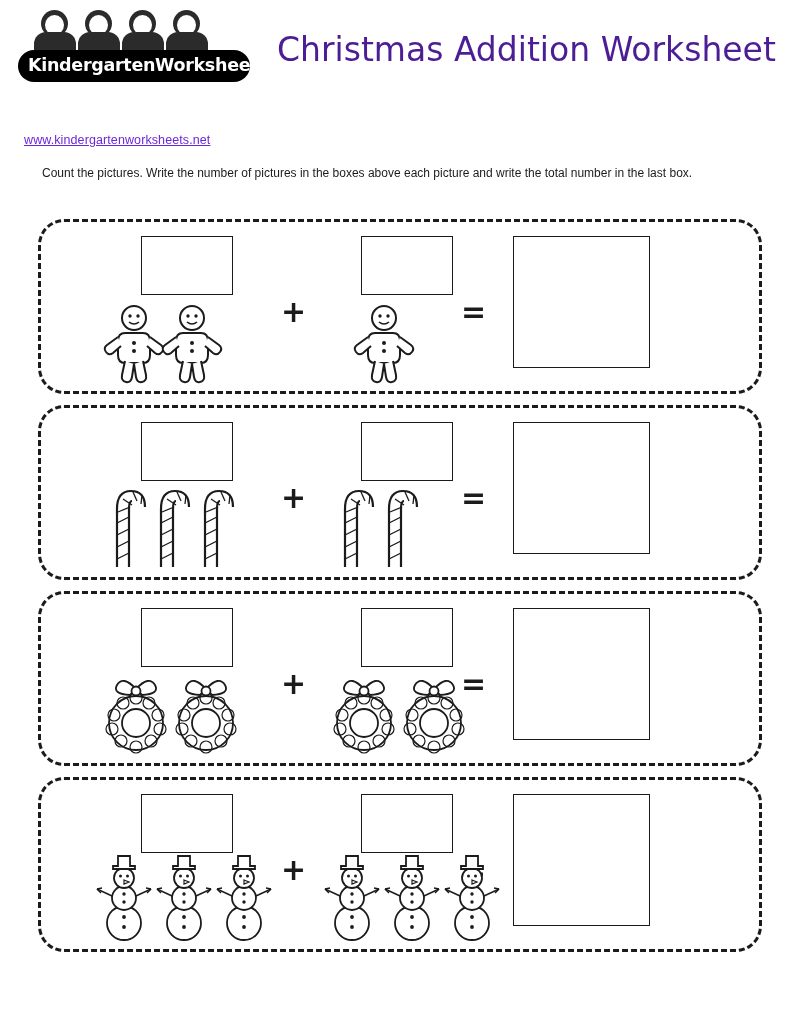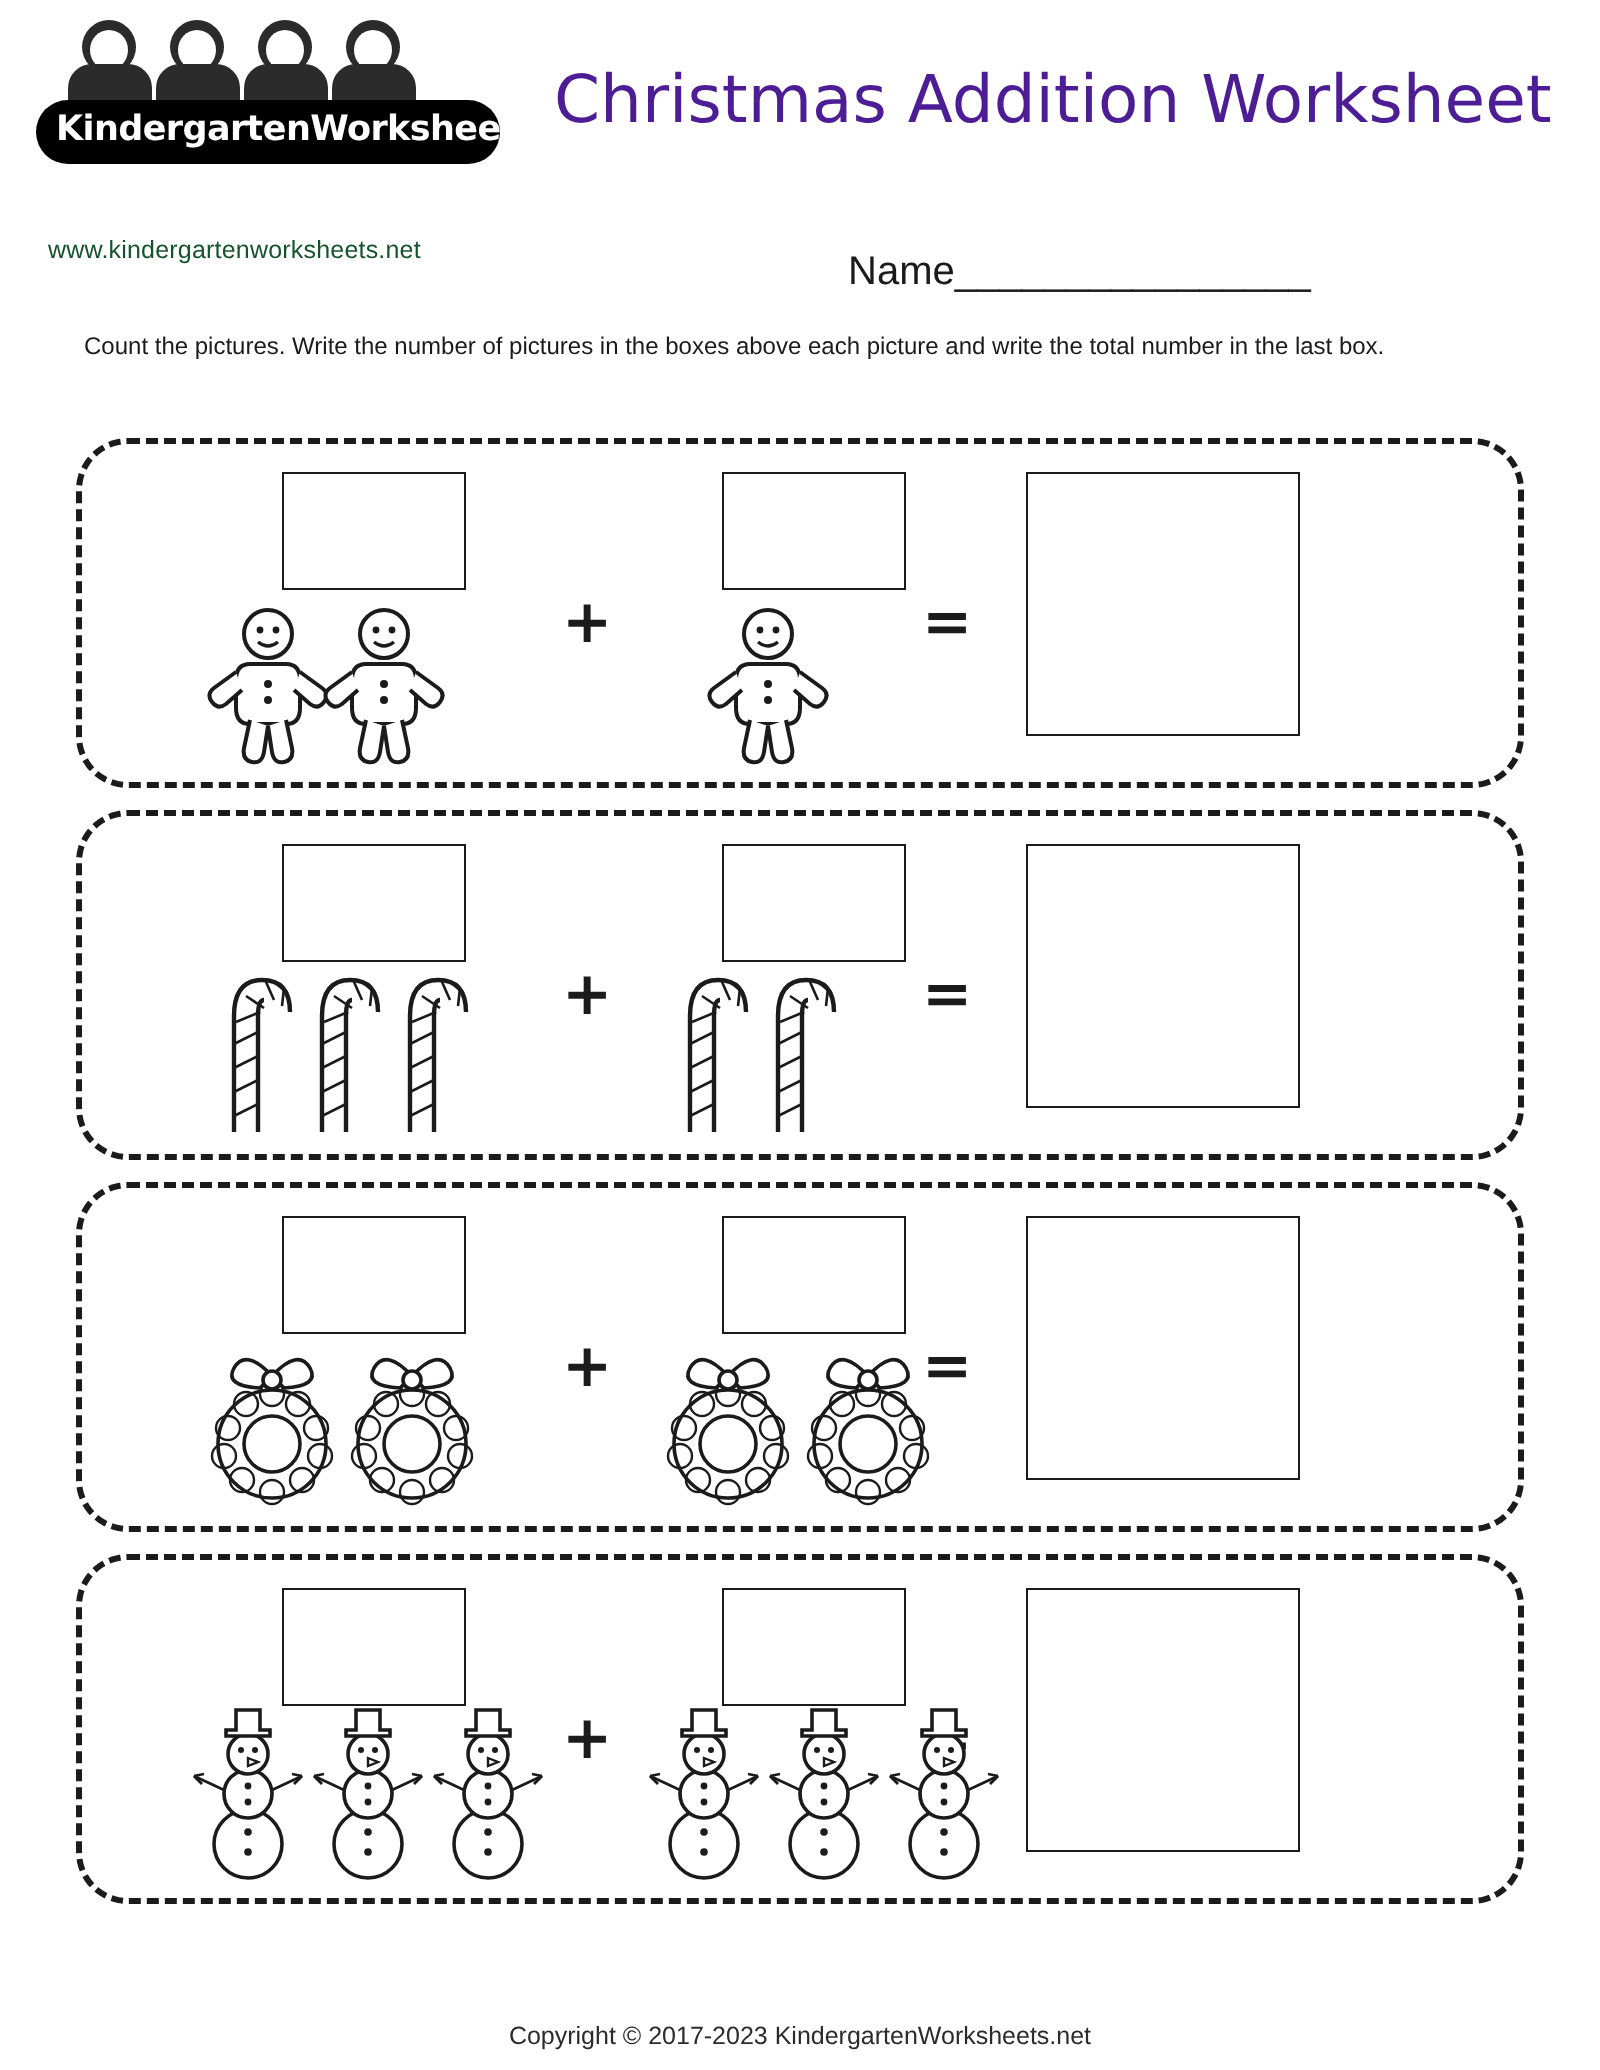"www.kindergartenworksheets.net" .site-url { color: #14532d -> #6d28d9; text-decoration: none -> underline; top: 118px -> 133px }
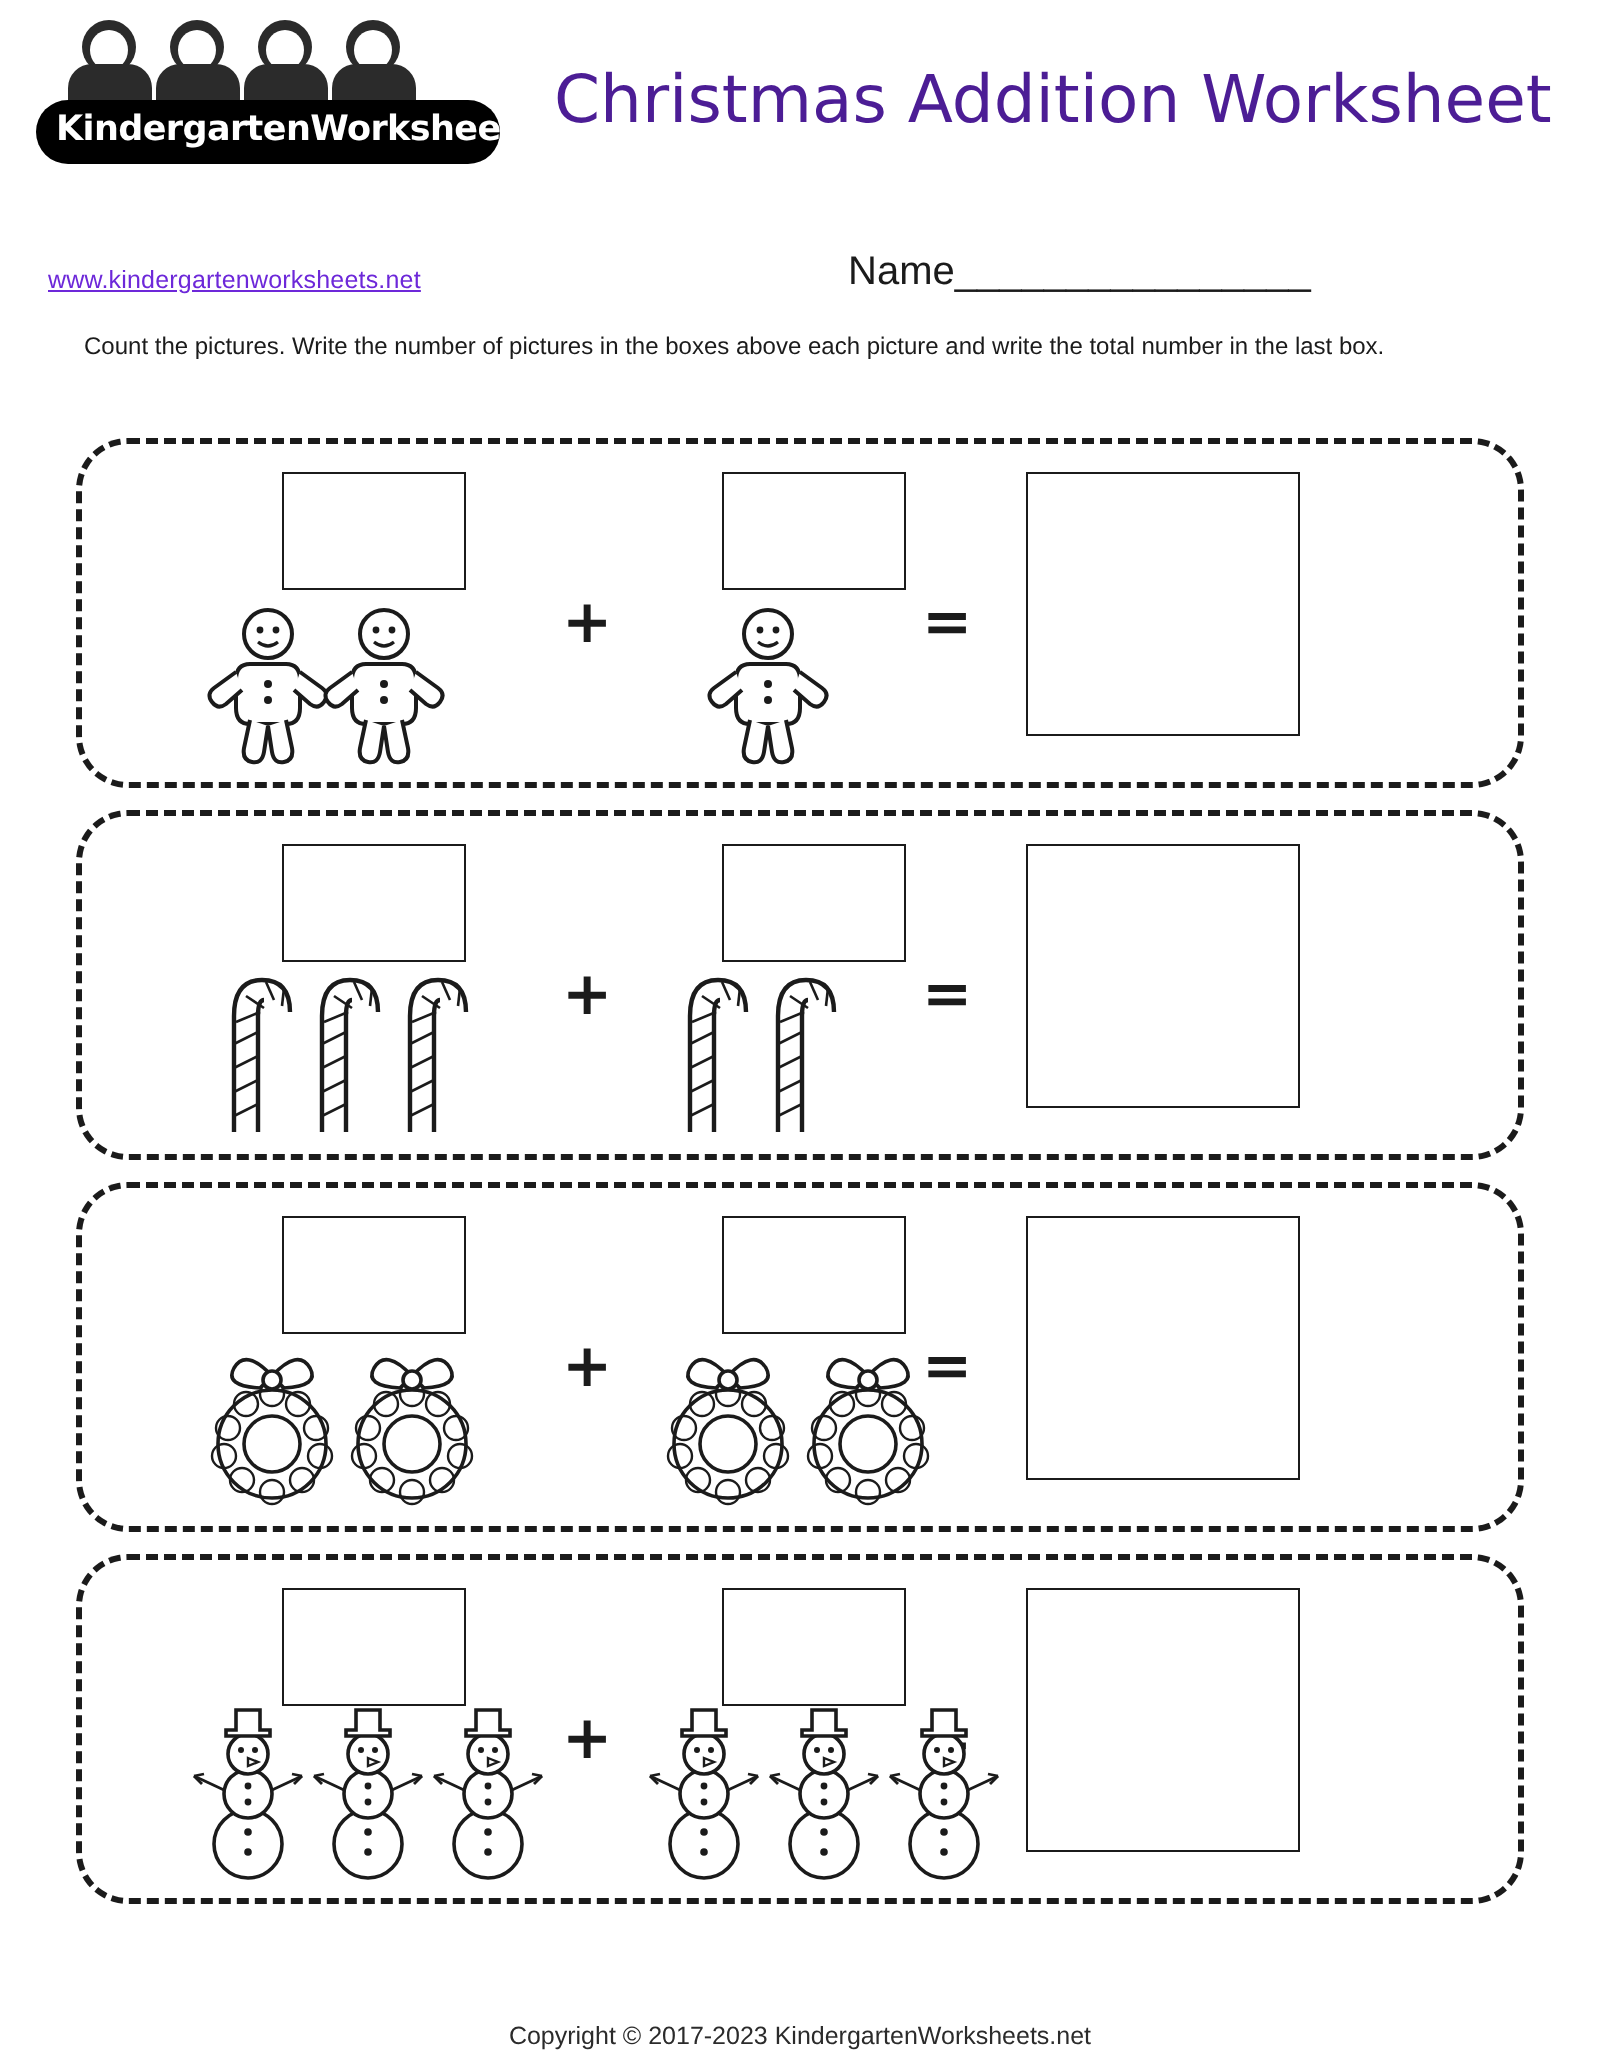"Name________________" div.name-line { html: <div>Name________________</div> -> none }
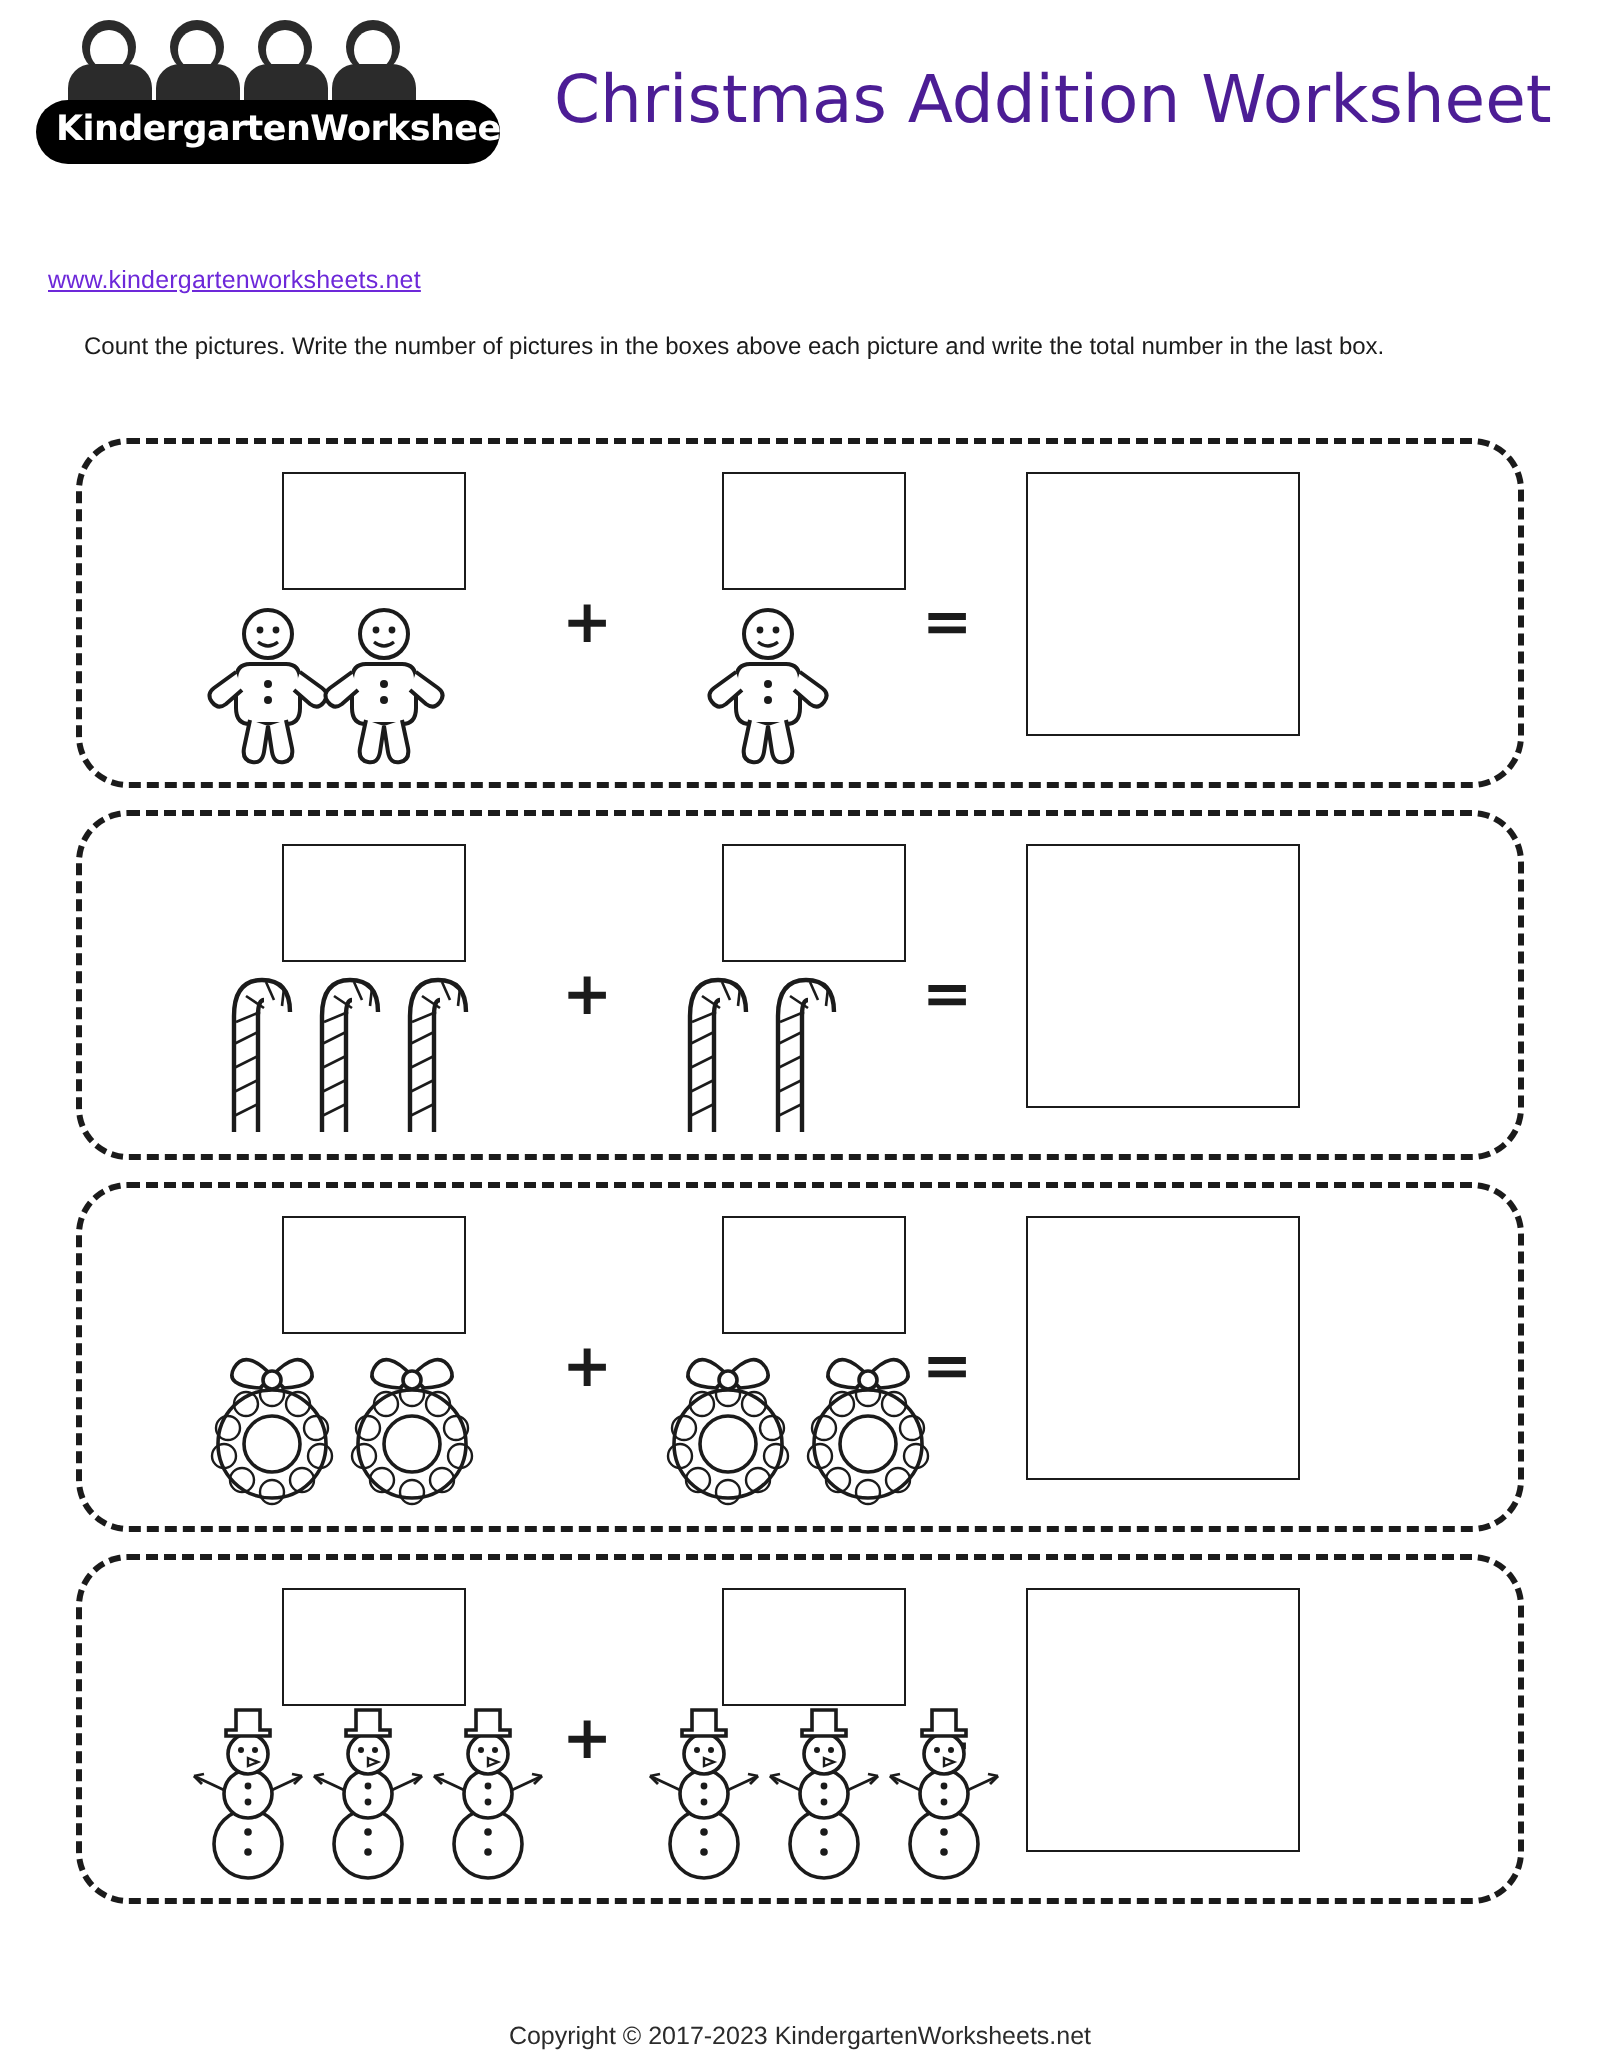"Copyright © 2017-2023" div { html: <div>Copyright © 2017-2023 KindergartenWorksheets.net</div> -> none }
